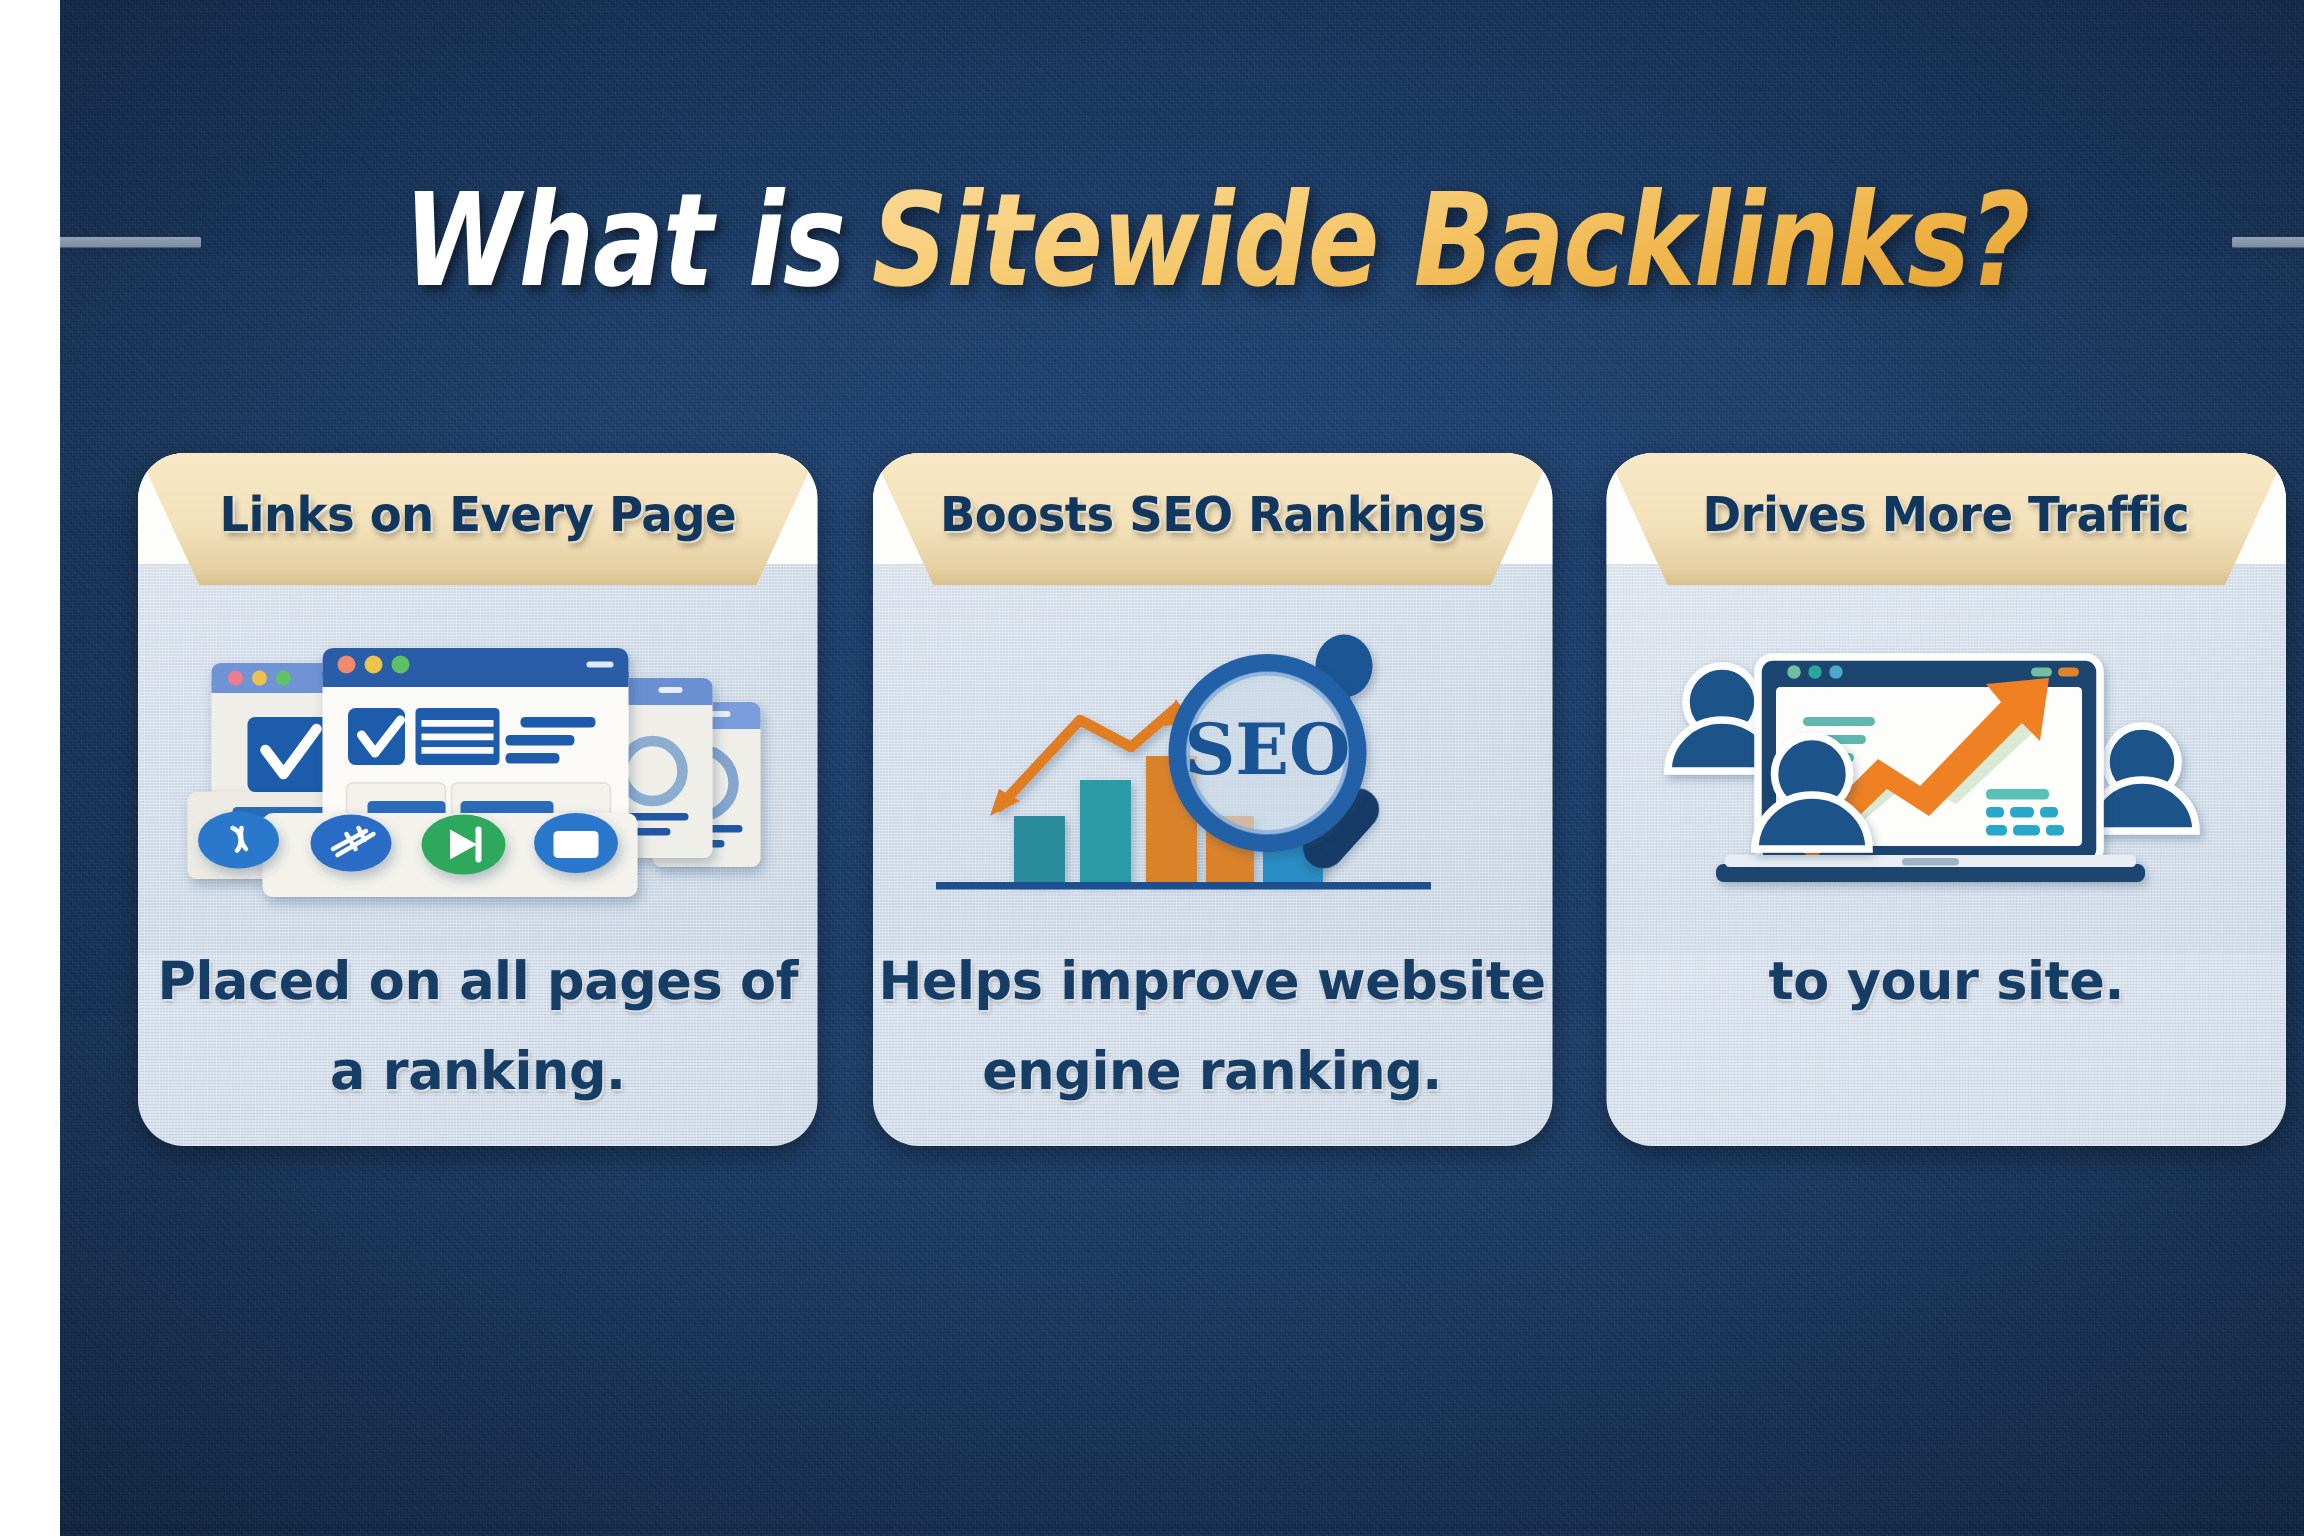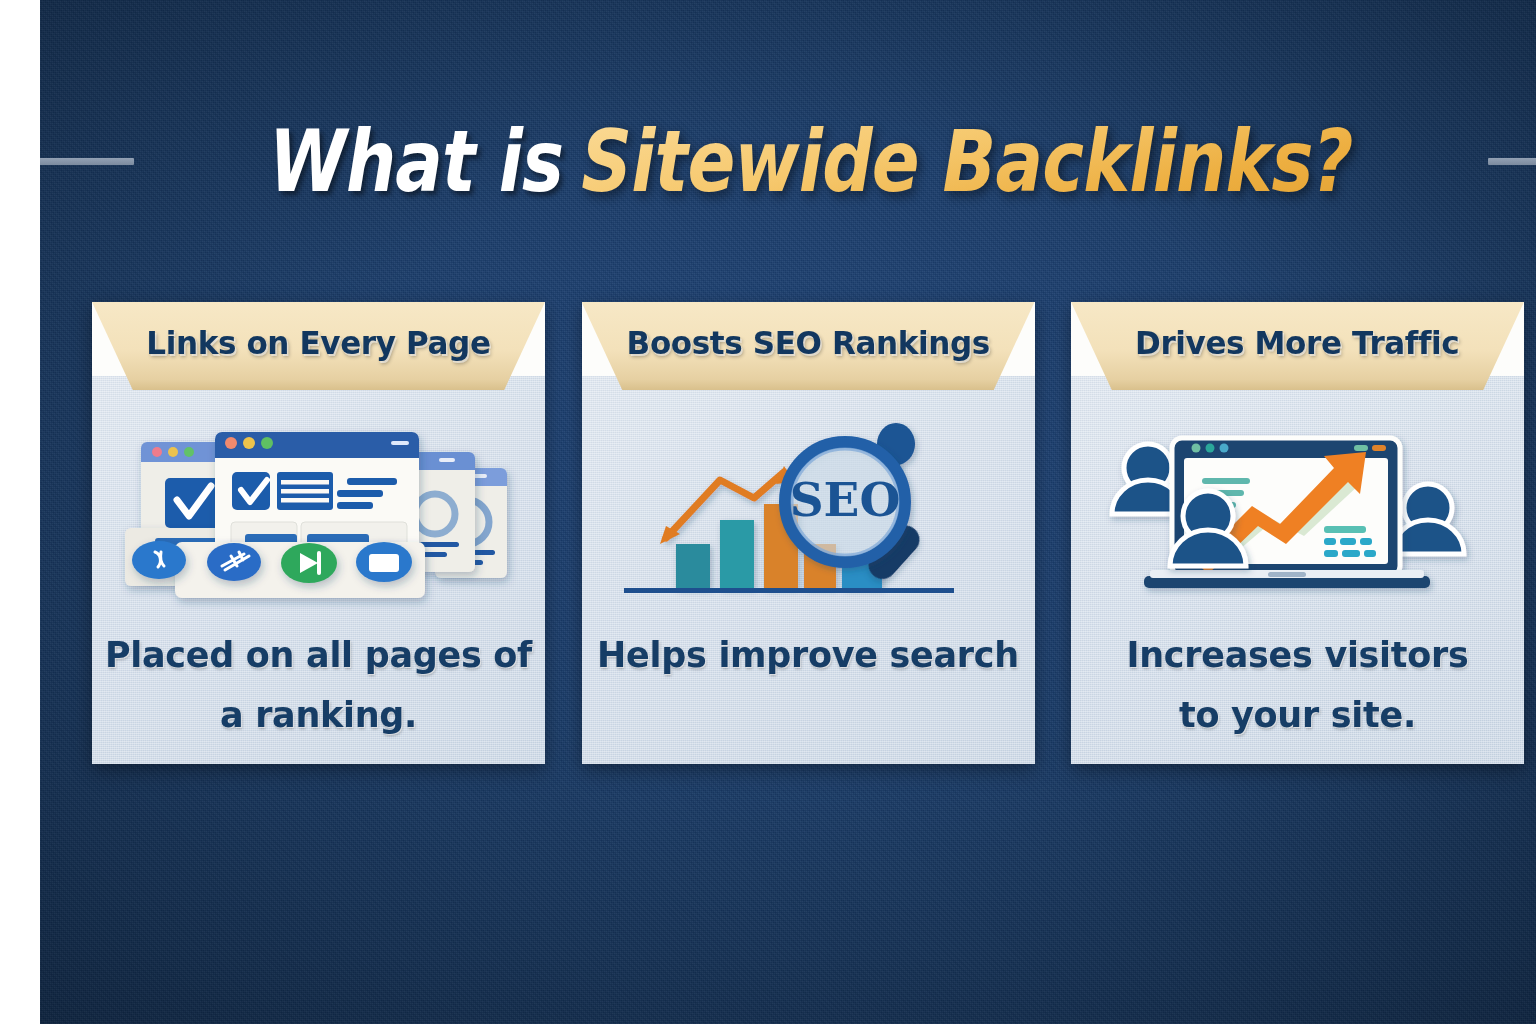"Links on Every Page" .card { border-radius: none -> 31px }
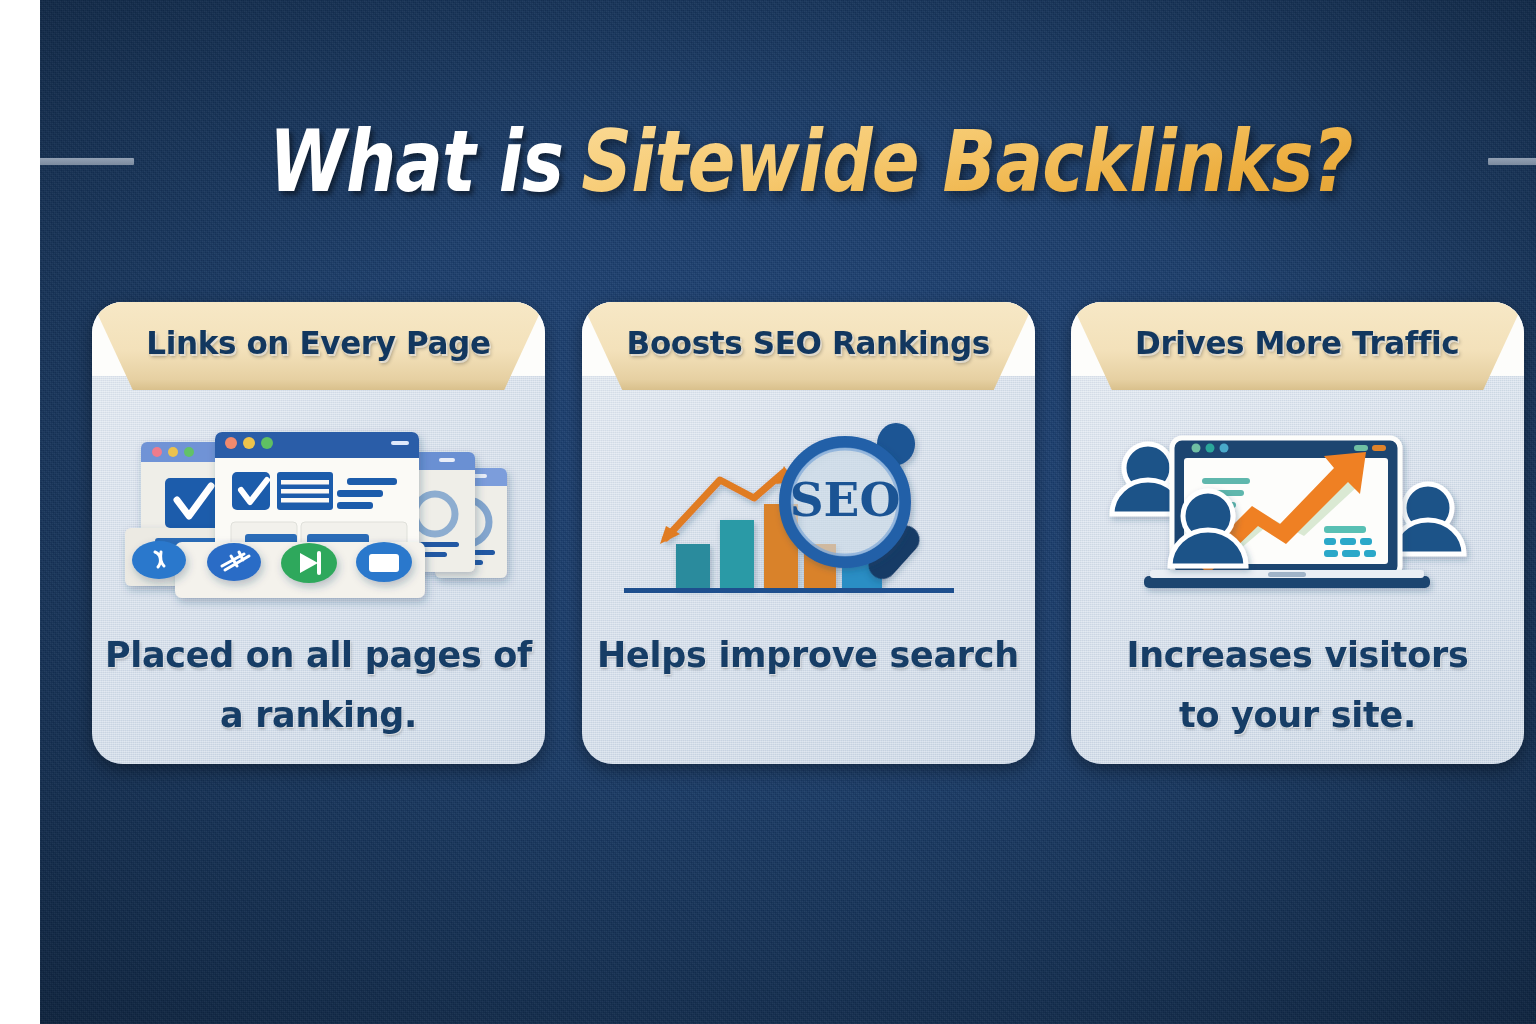"Helps improve search" span { text: search -> website }
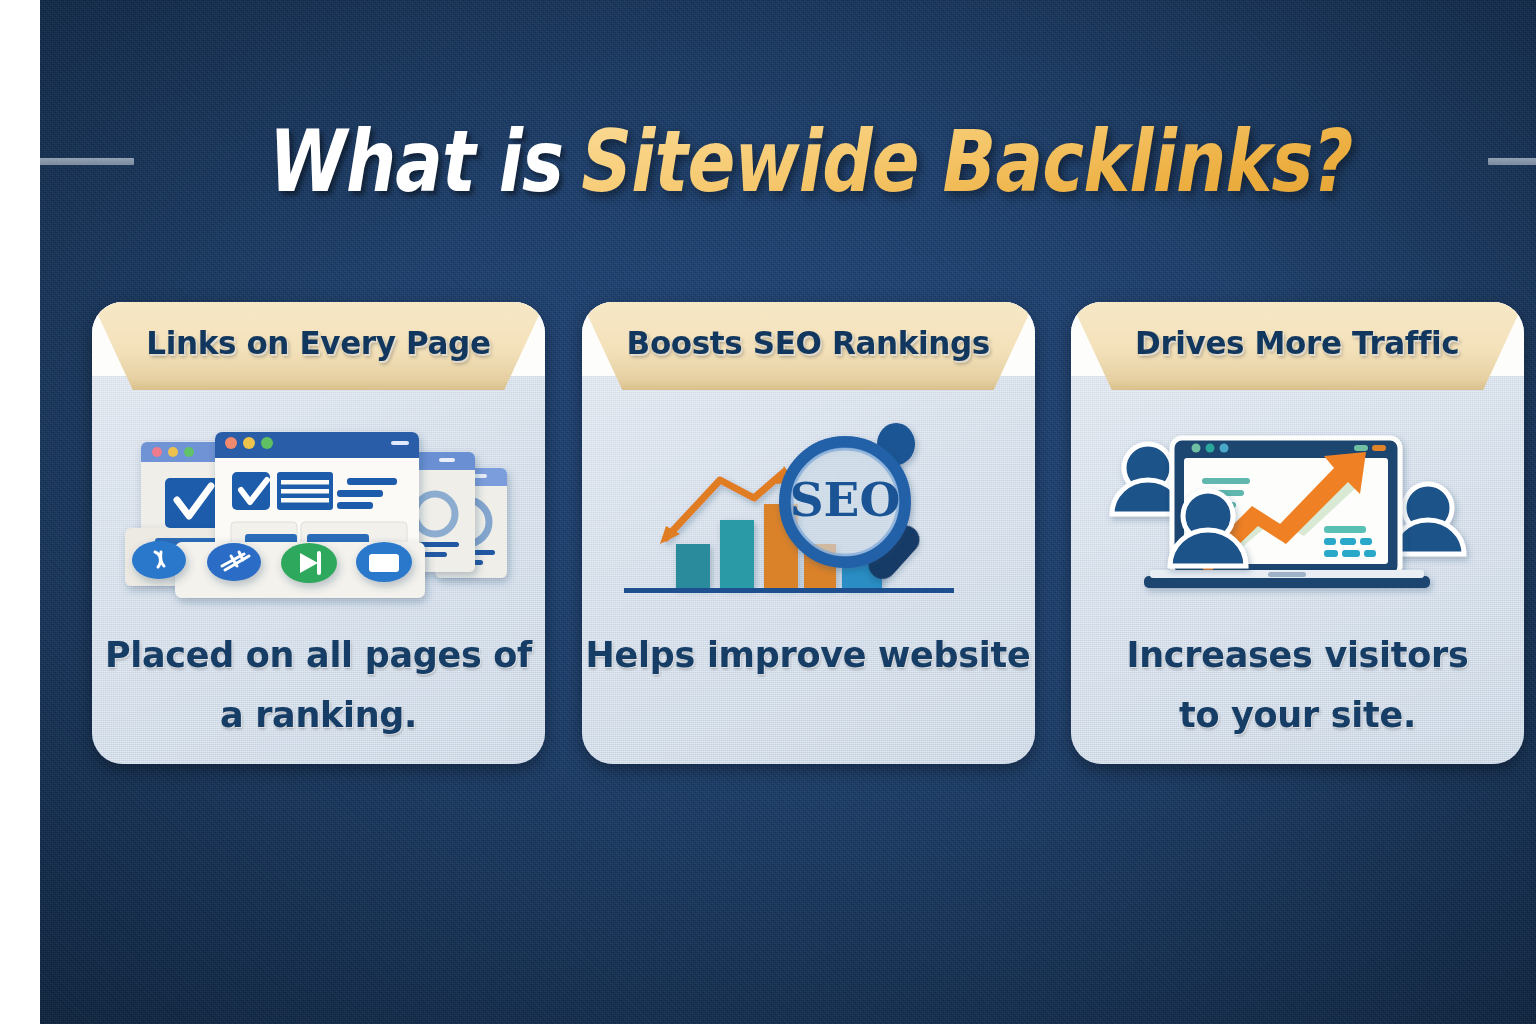"Increases visitors" span { html: <span>Increases visitors</span> -> none }
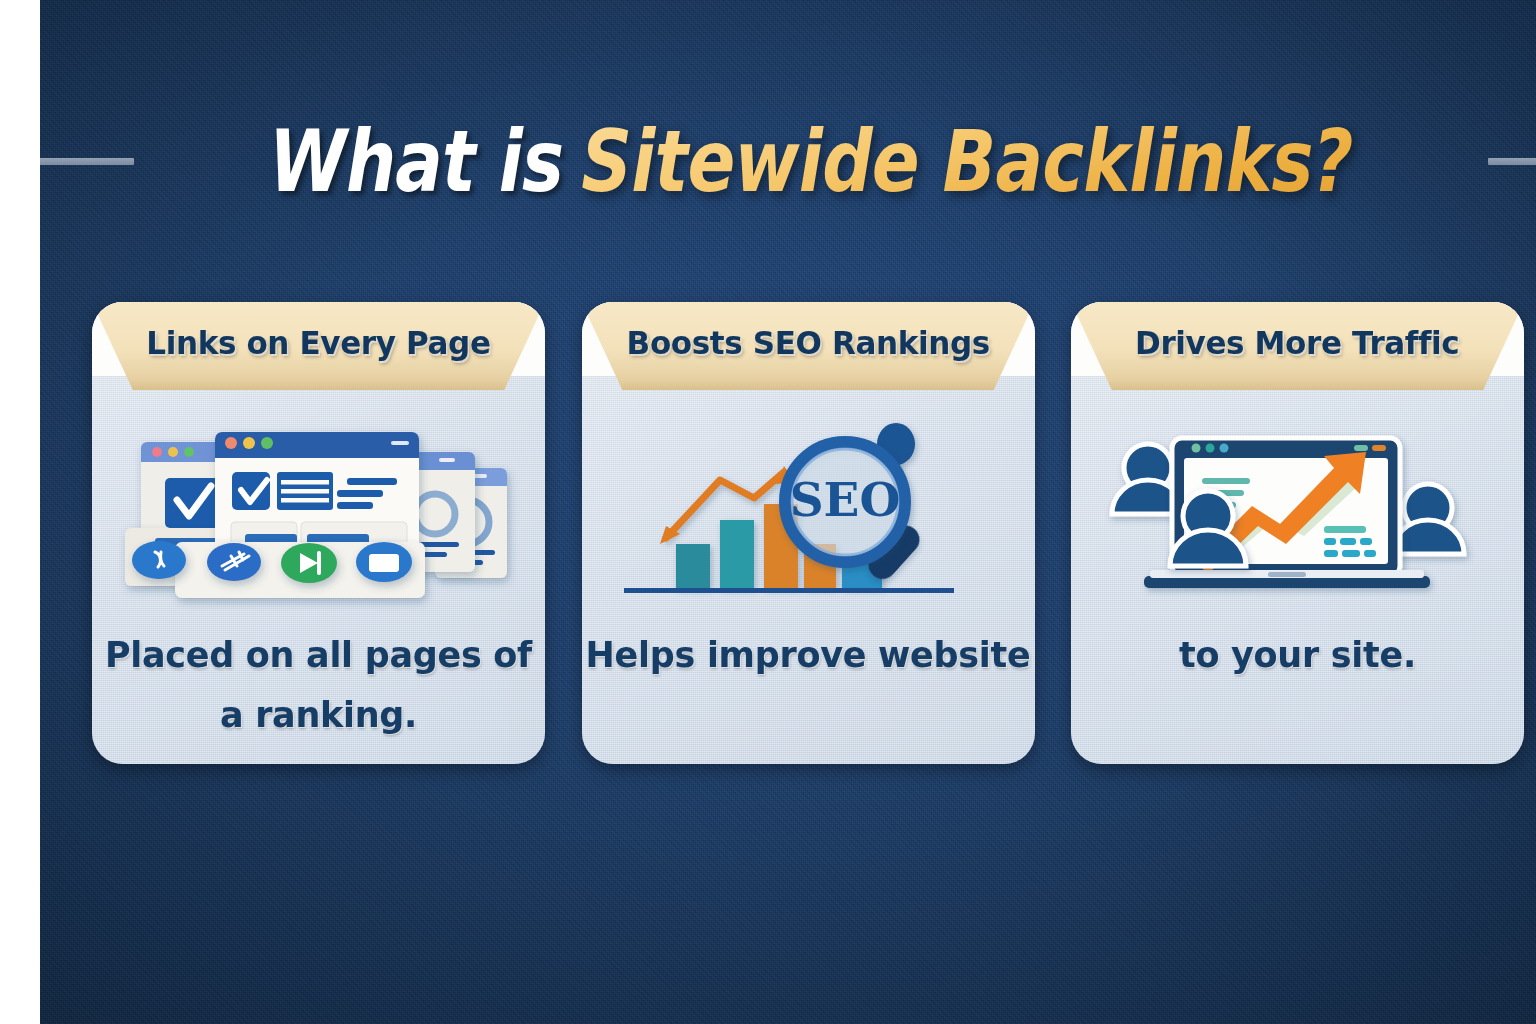"engine ranking." span { html: none -> <span>engine ranking.</span> }
